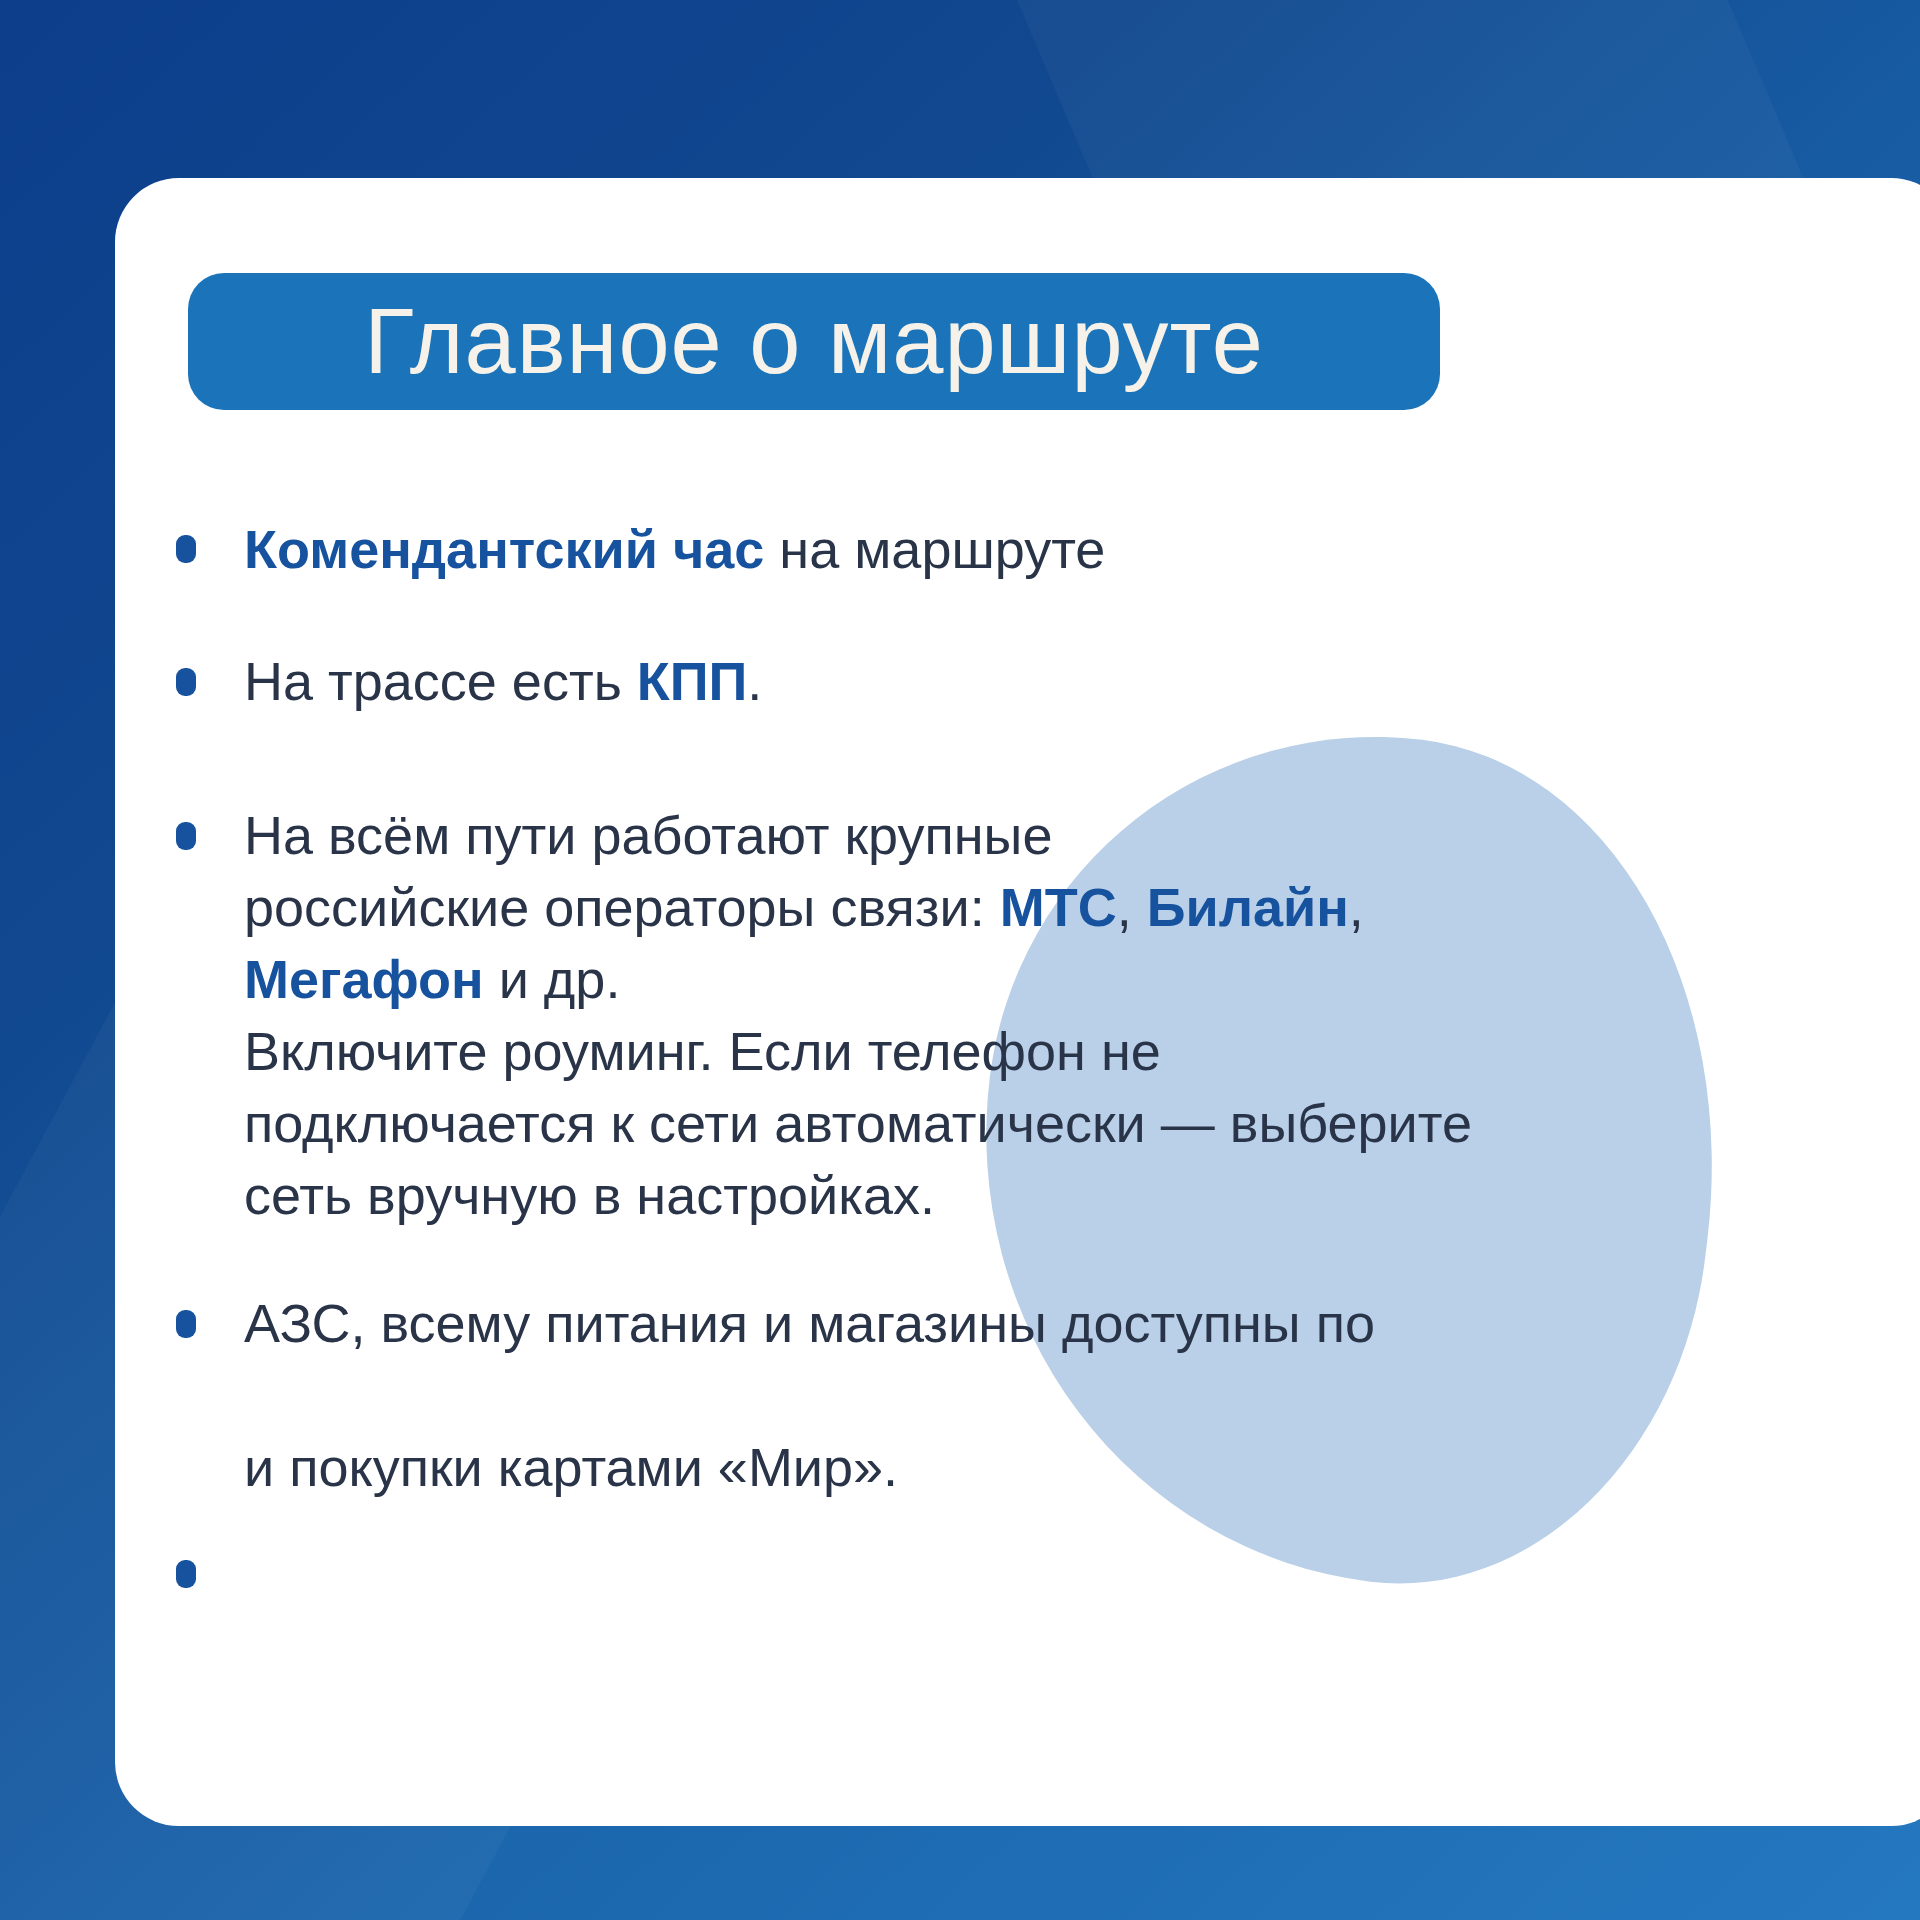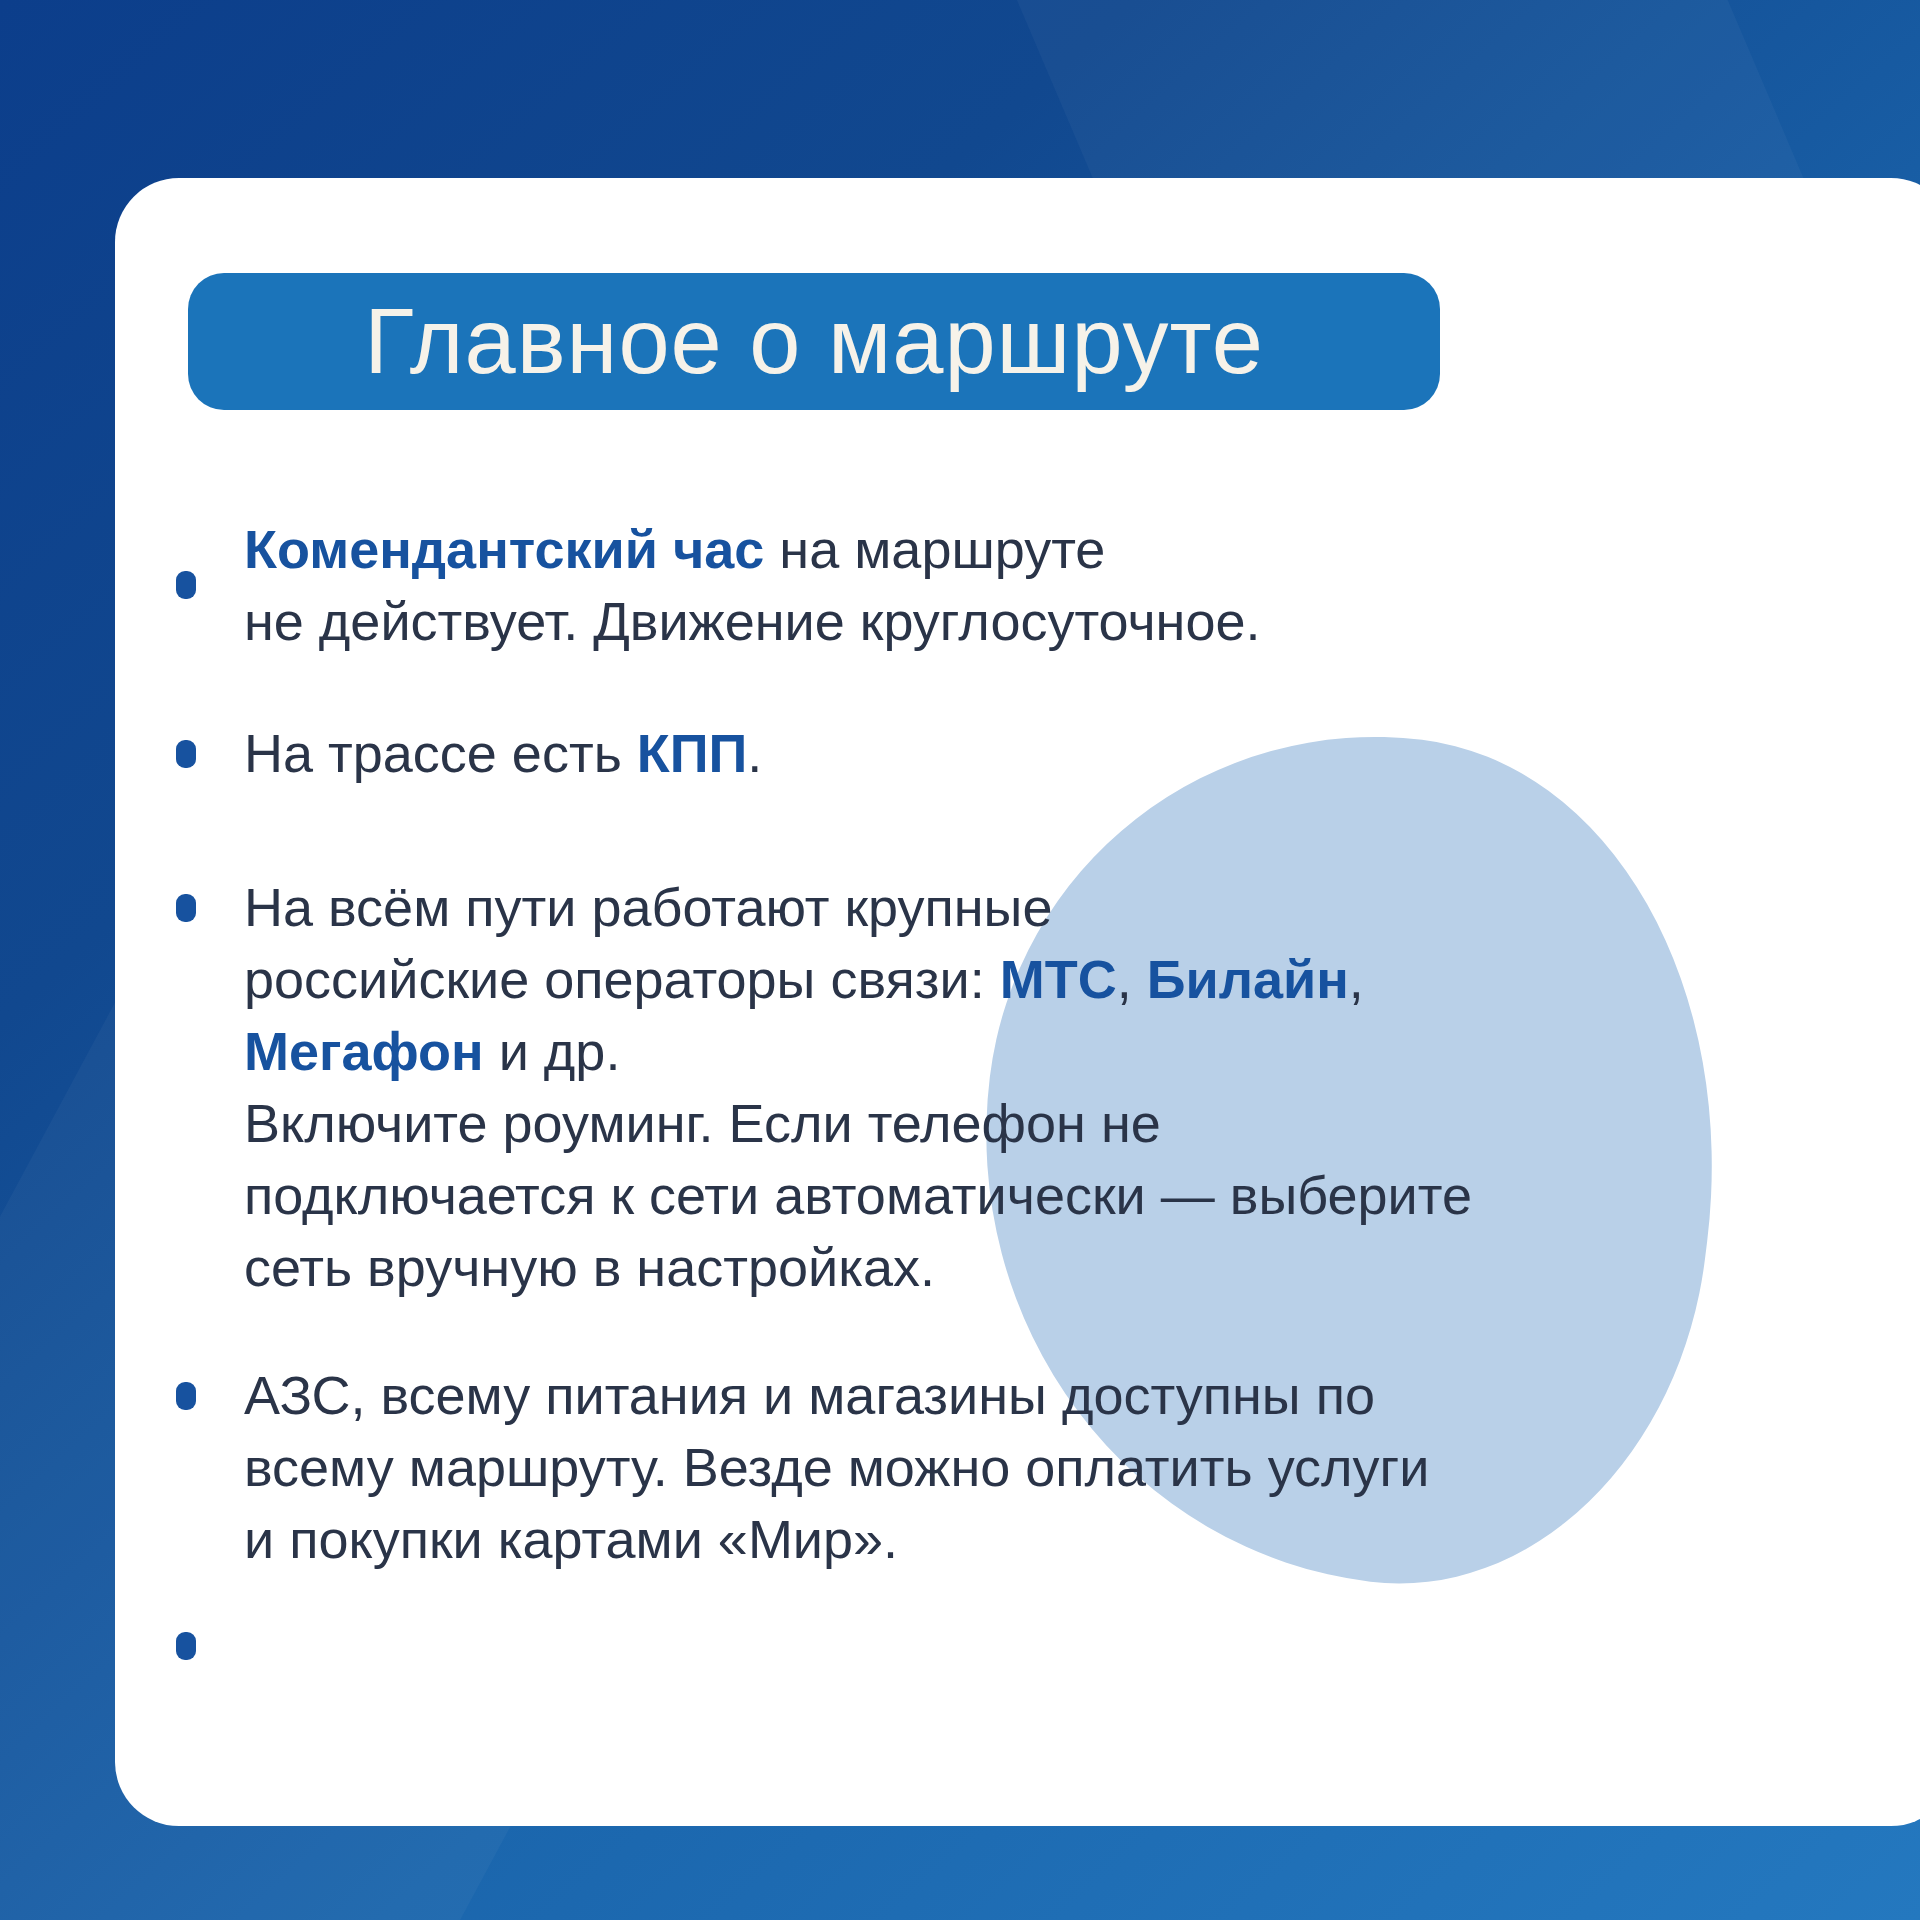"не действует. Движение круглосуточное." span.run { html: <span>не действует. Движение круглосуточное.</span> -> none }
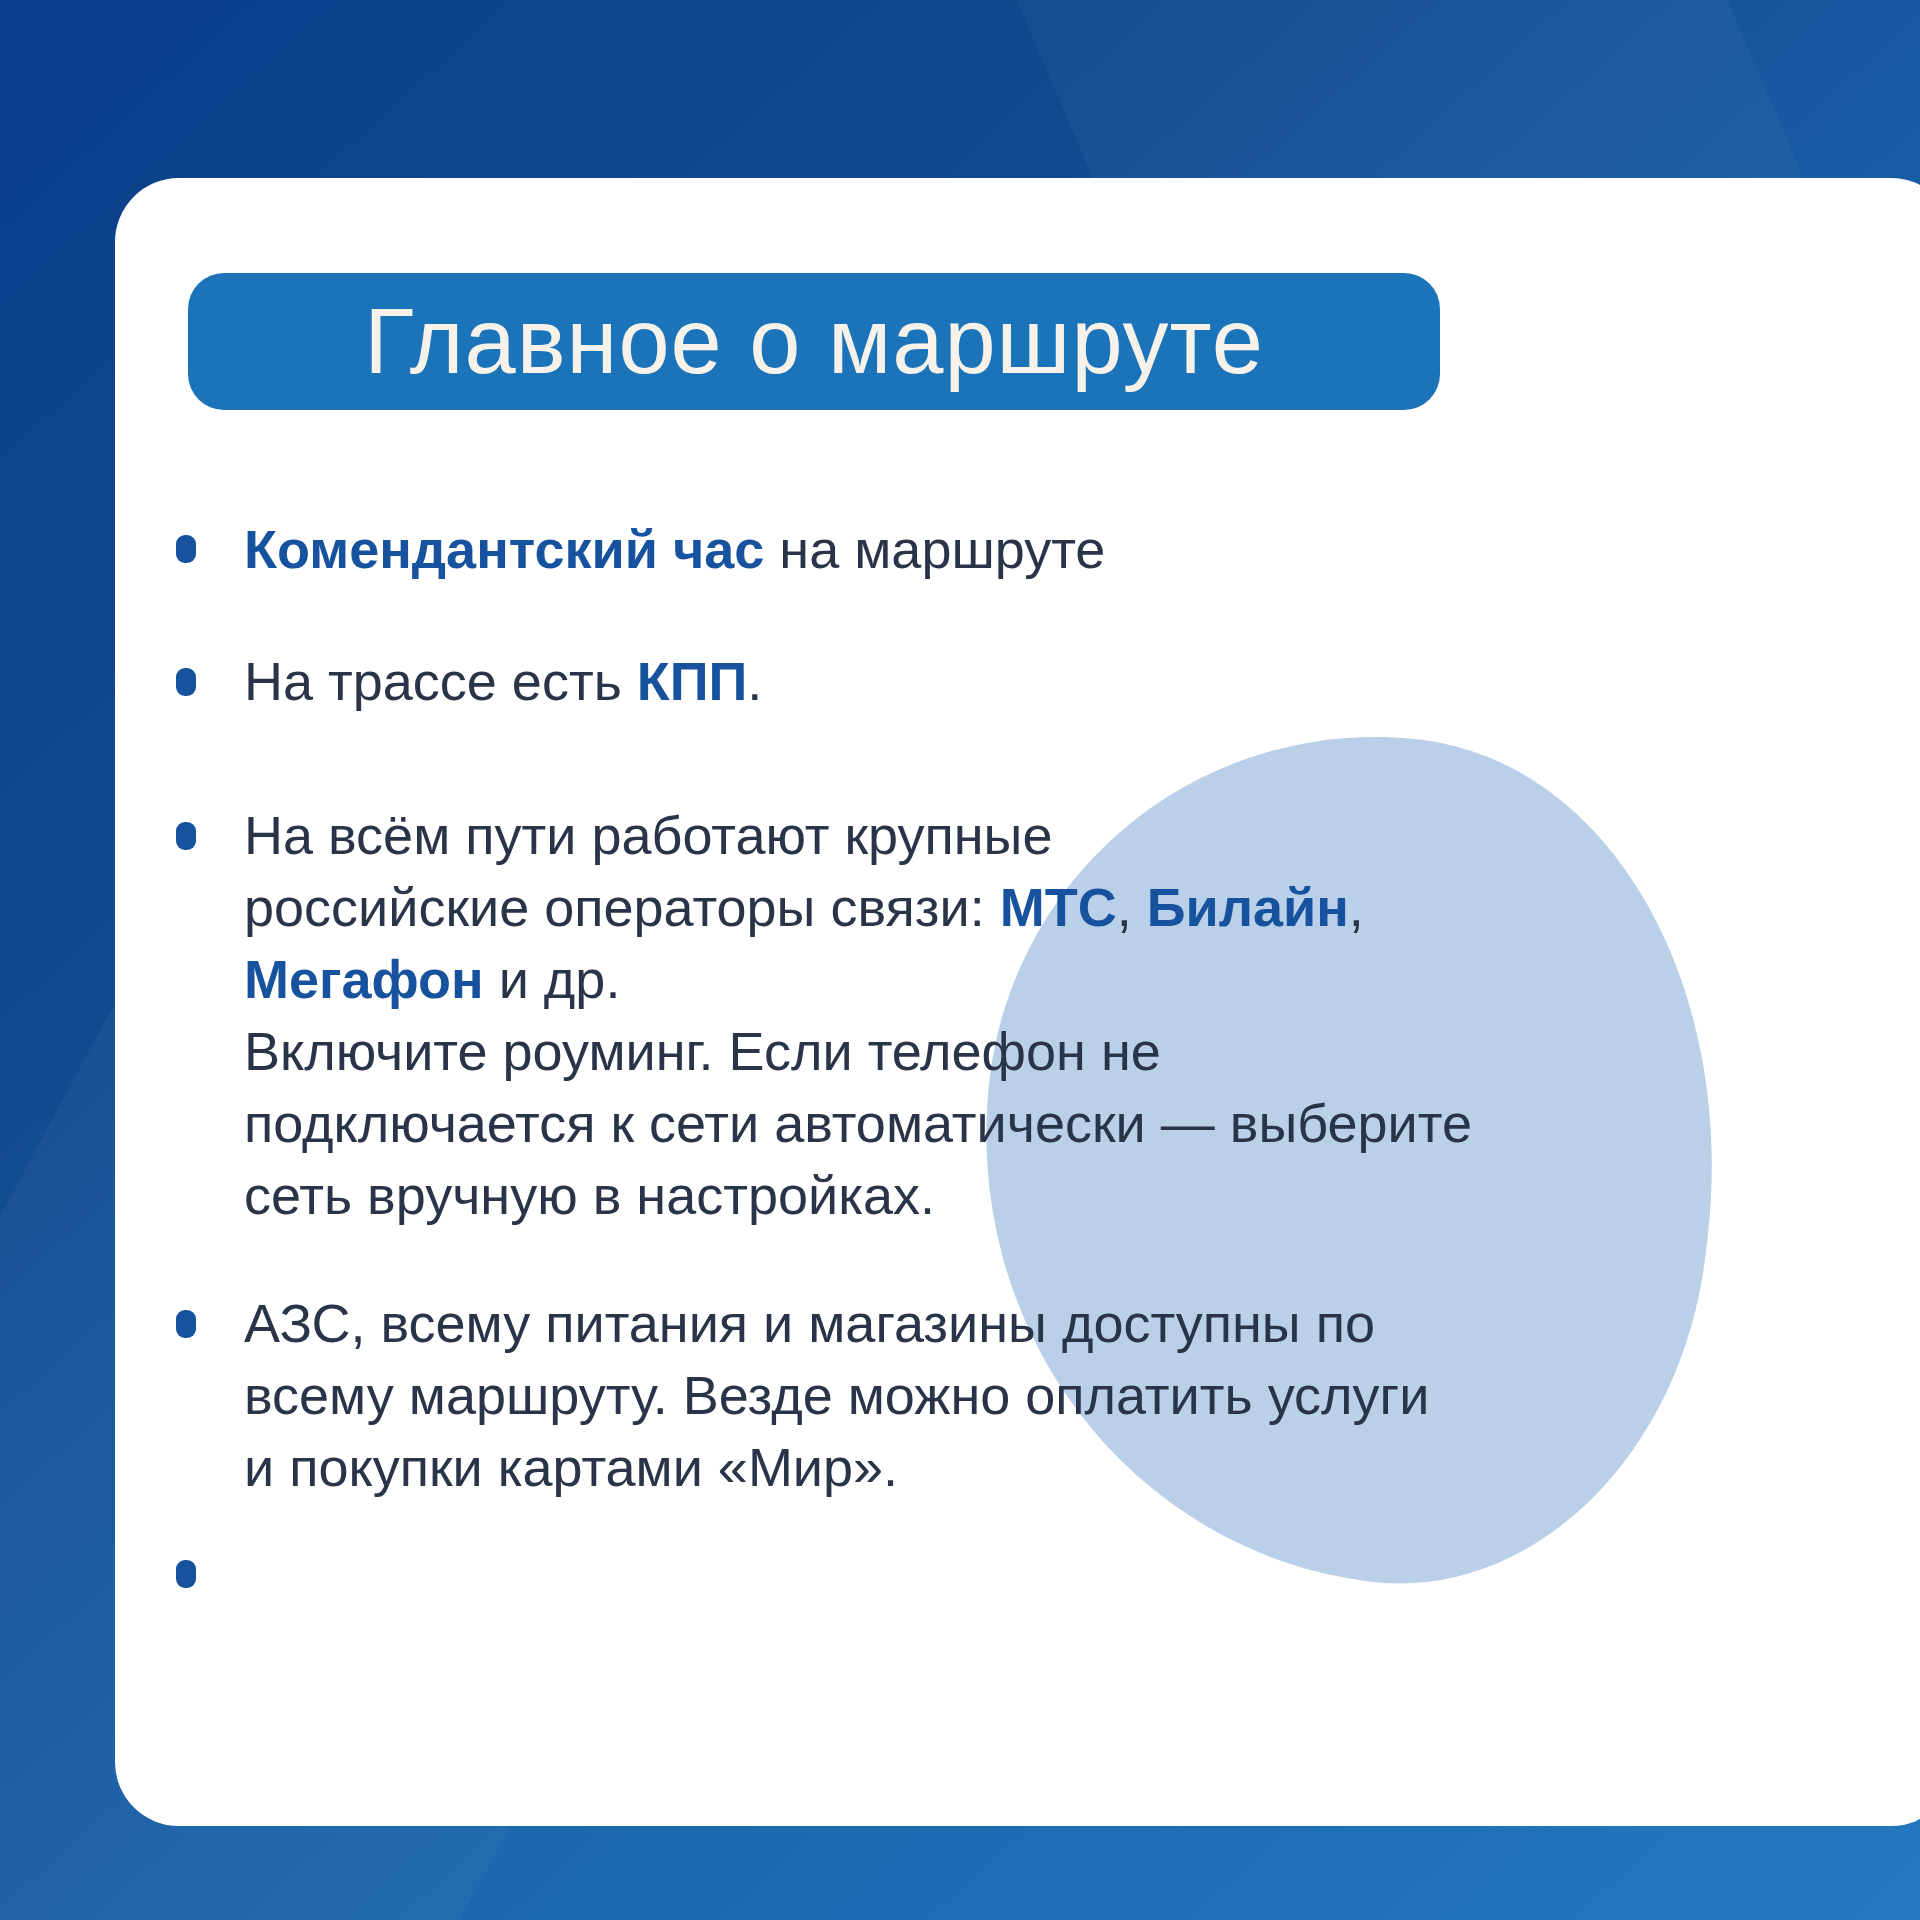"всему маршруту. Везде можно оплатить" span.run { html: <span>всему маршруту. Везде можно оплатить услуги</span> -> none }
